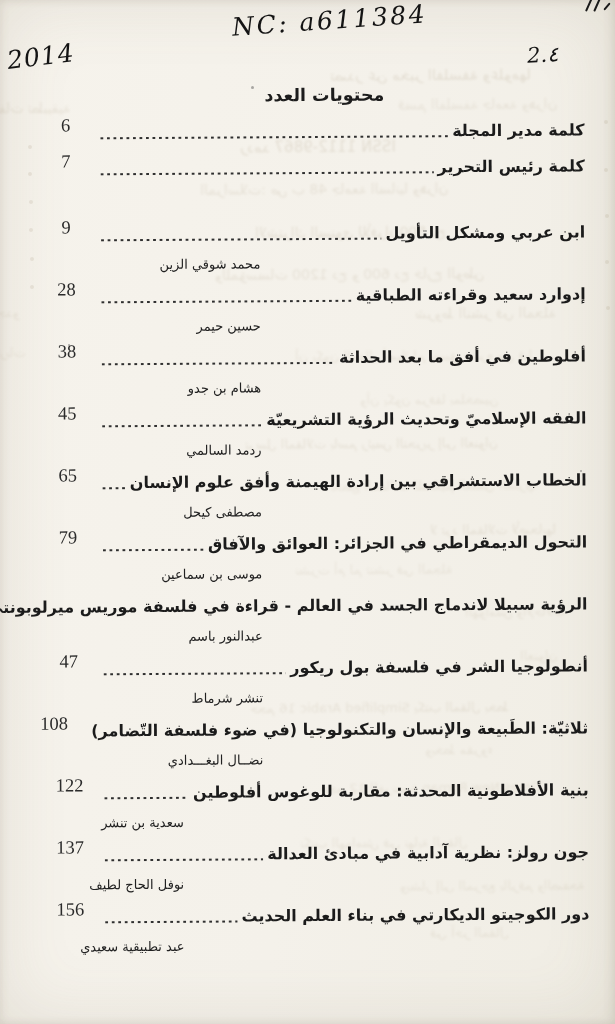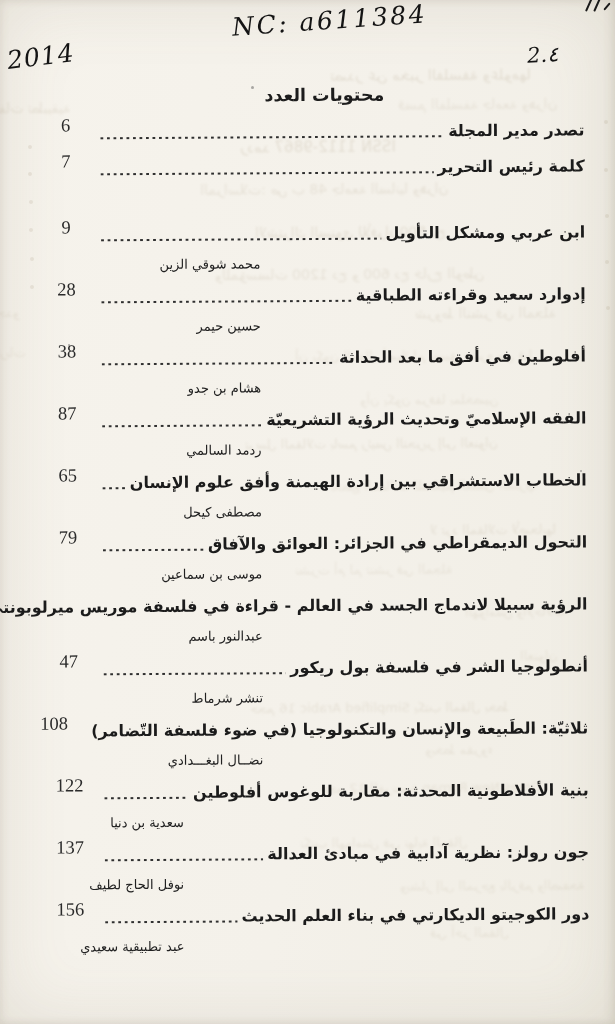"تصدر مدير المجلة" span.title { text: تصدر -> كلمة }
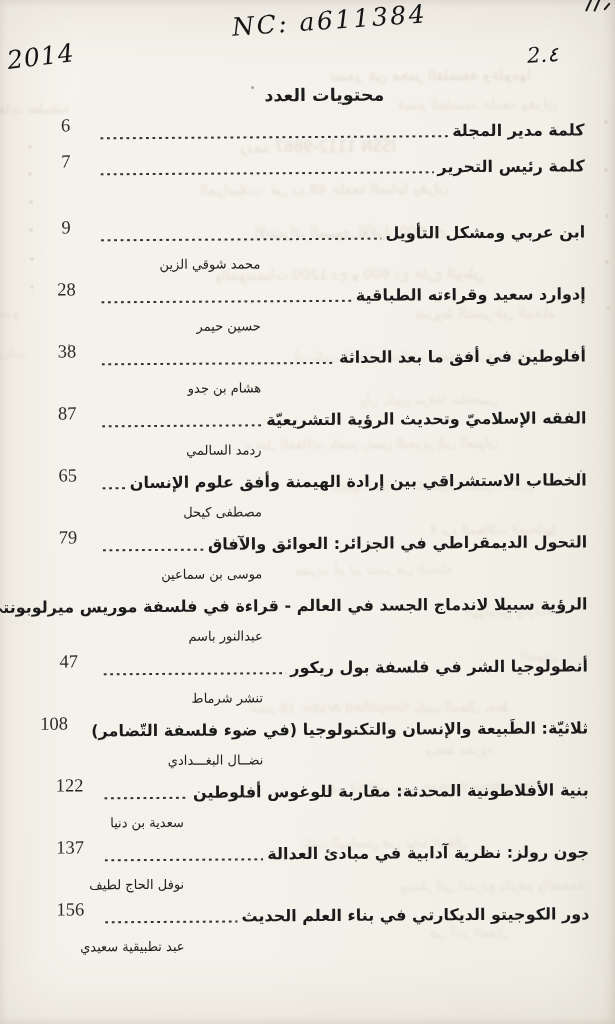"87" span.num { text: 87 -> 45 }
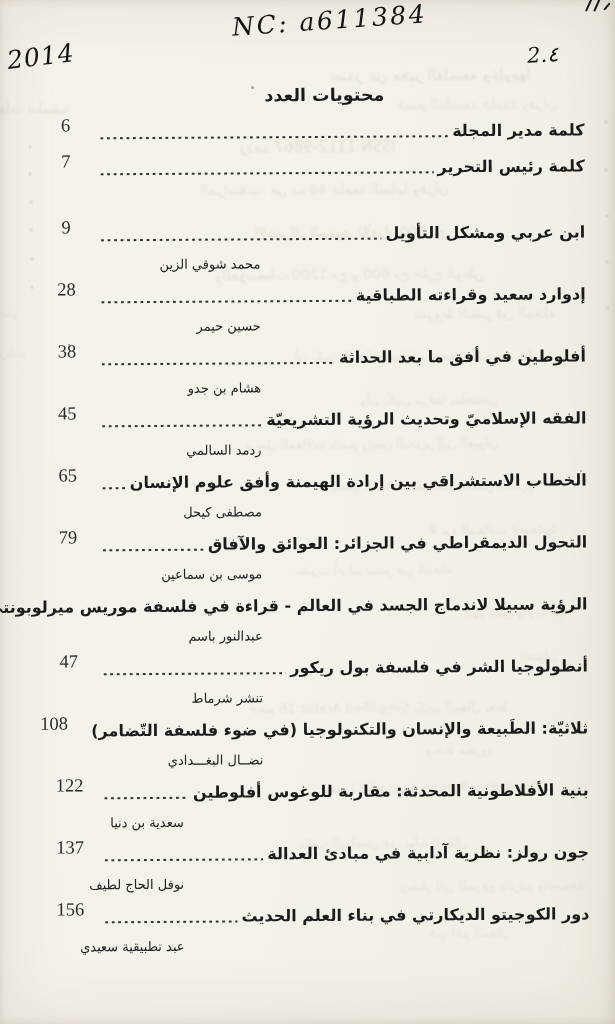"سعدية بن دنيا" span.author { text: دنيا -> تنشر }
